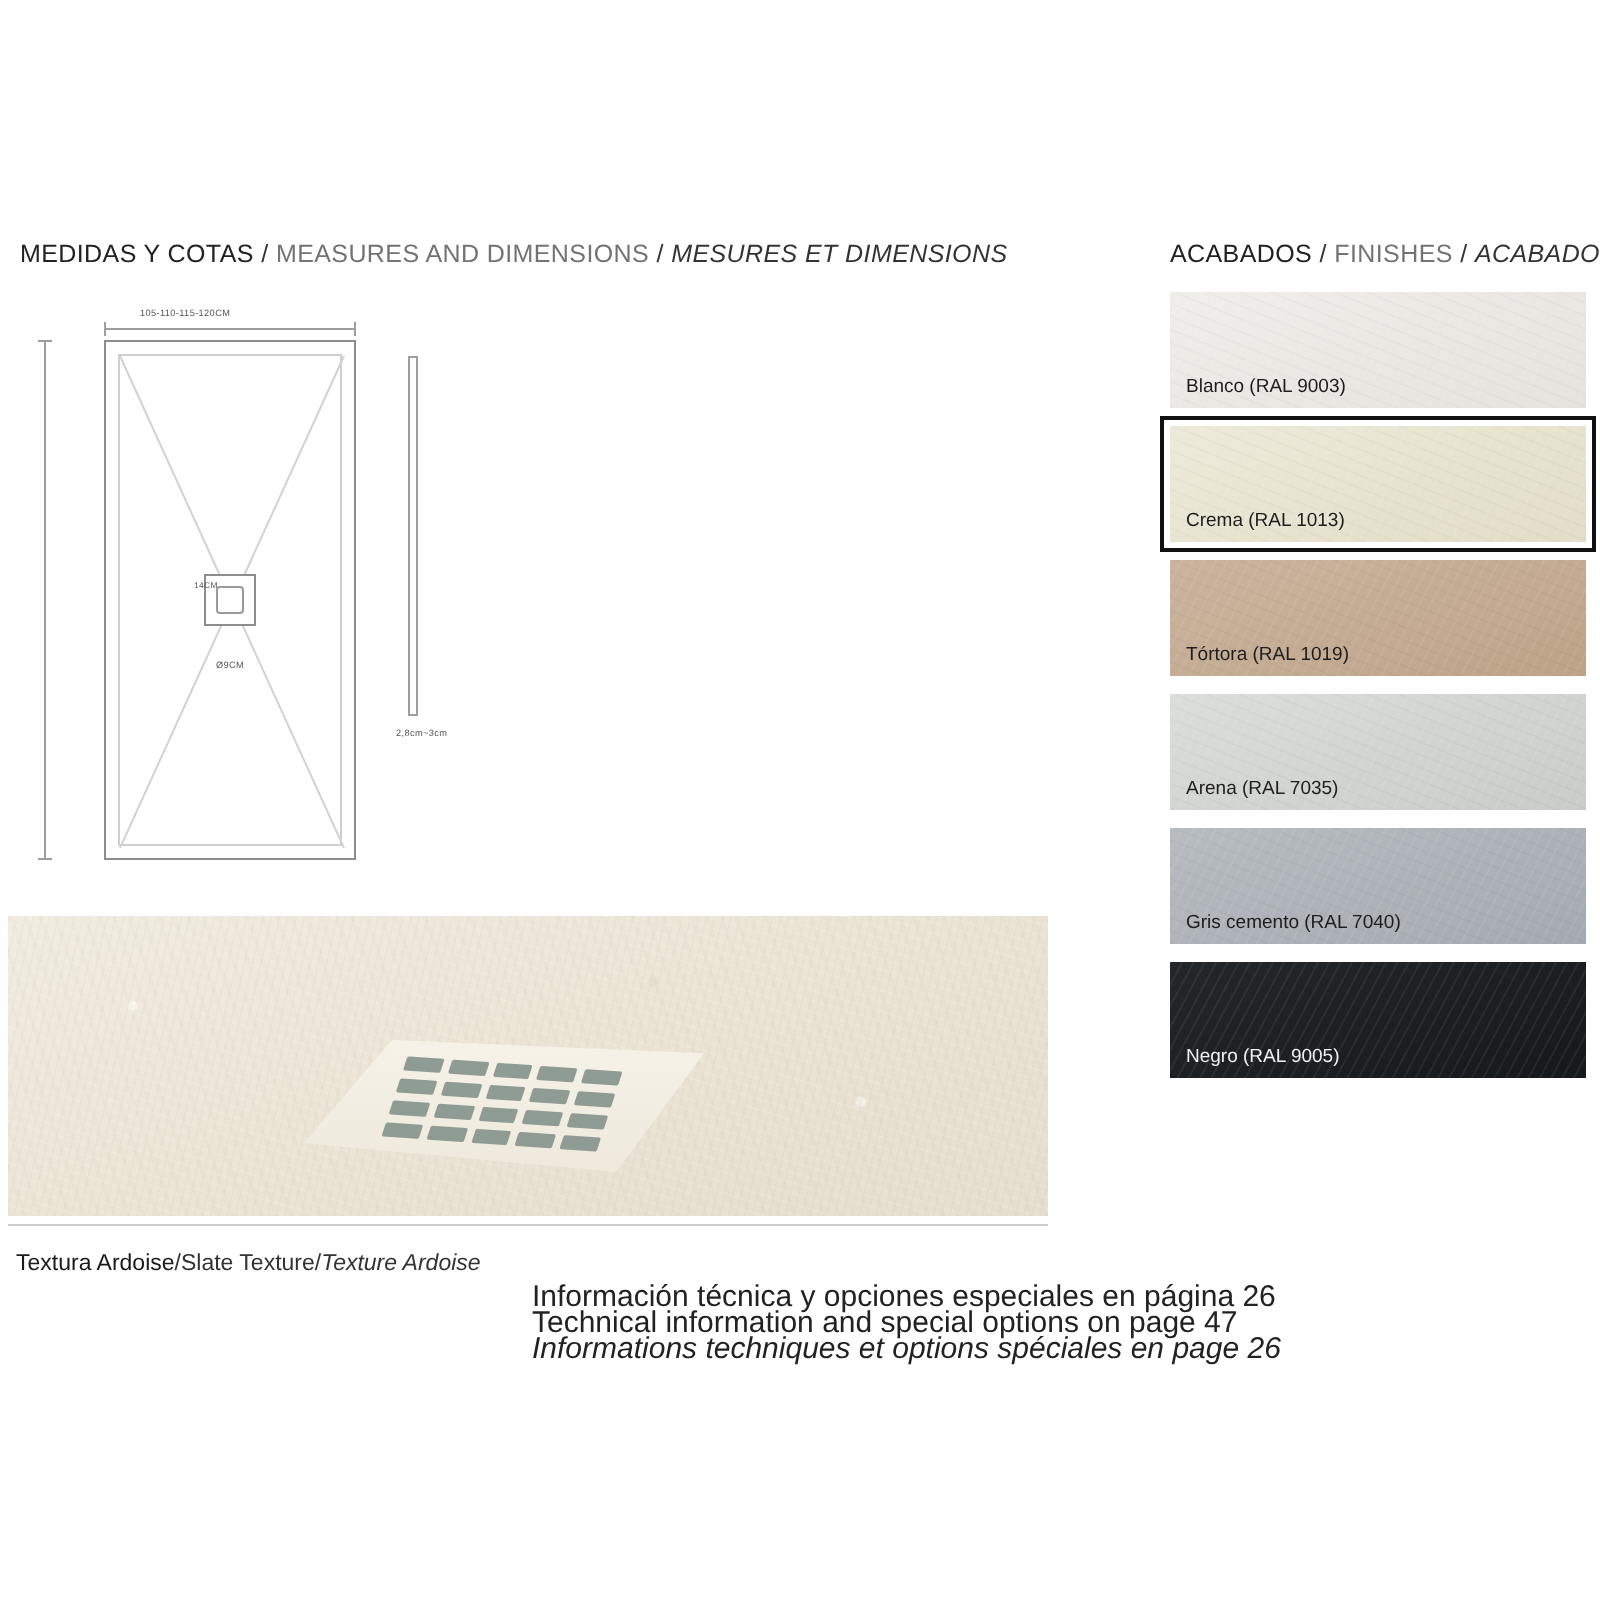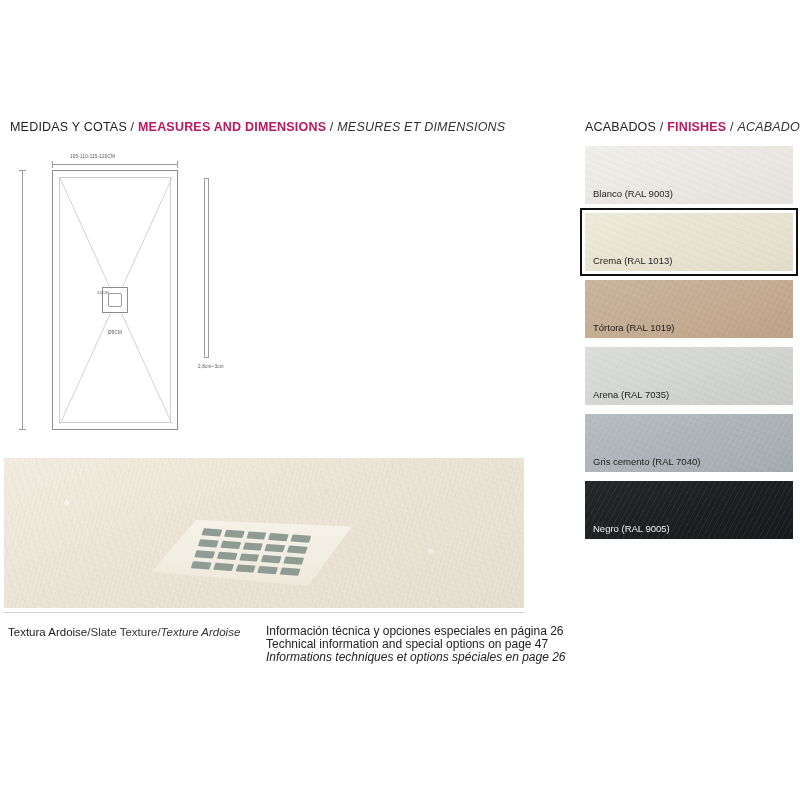"MEASURES AND DIMENSIONS" .section-heading .part-b { color: #be185d -> #737373; font-weight: 700 -> 400 }
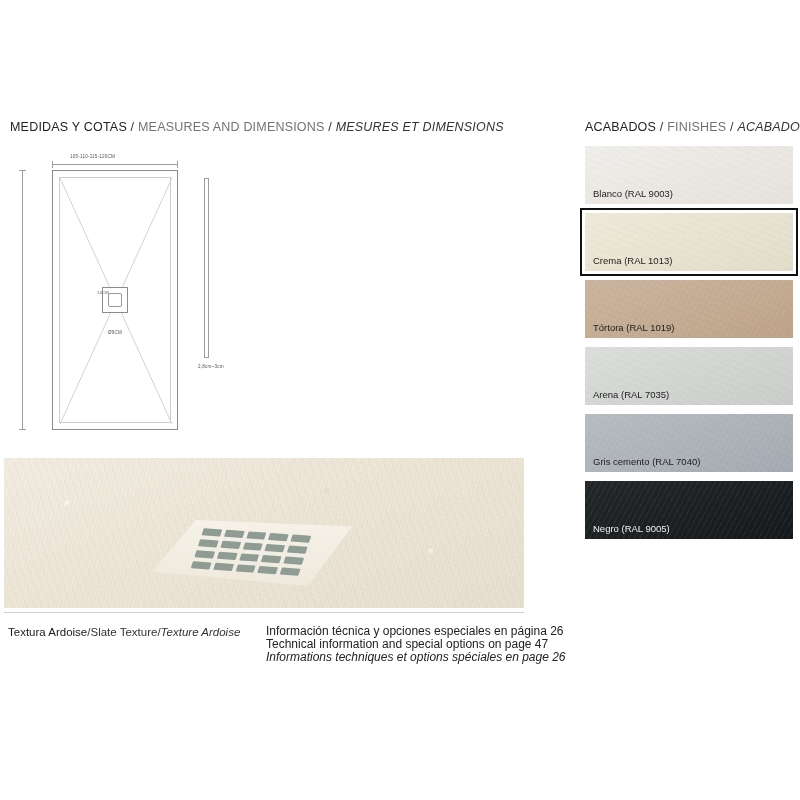"Información técnica y opciones" #note-block { font-size: 12px -> 15px; top: 625px -> 642px }
